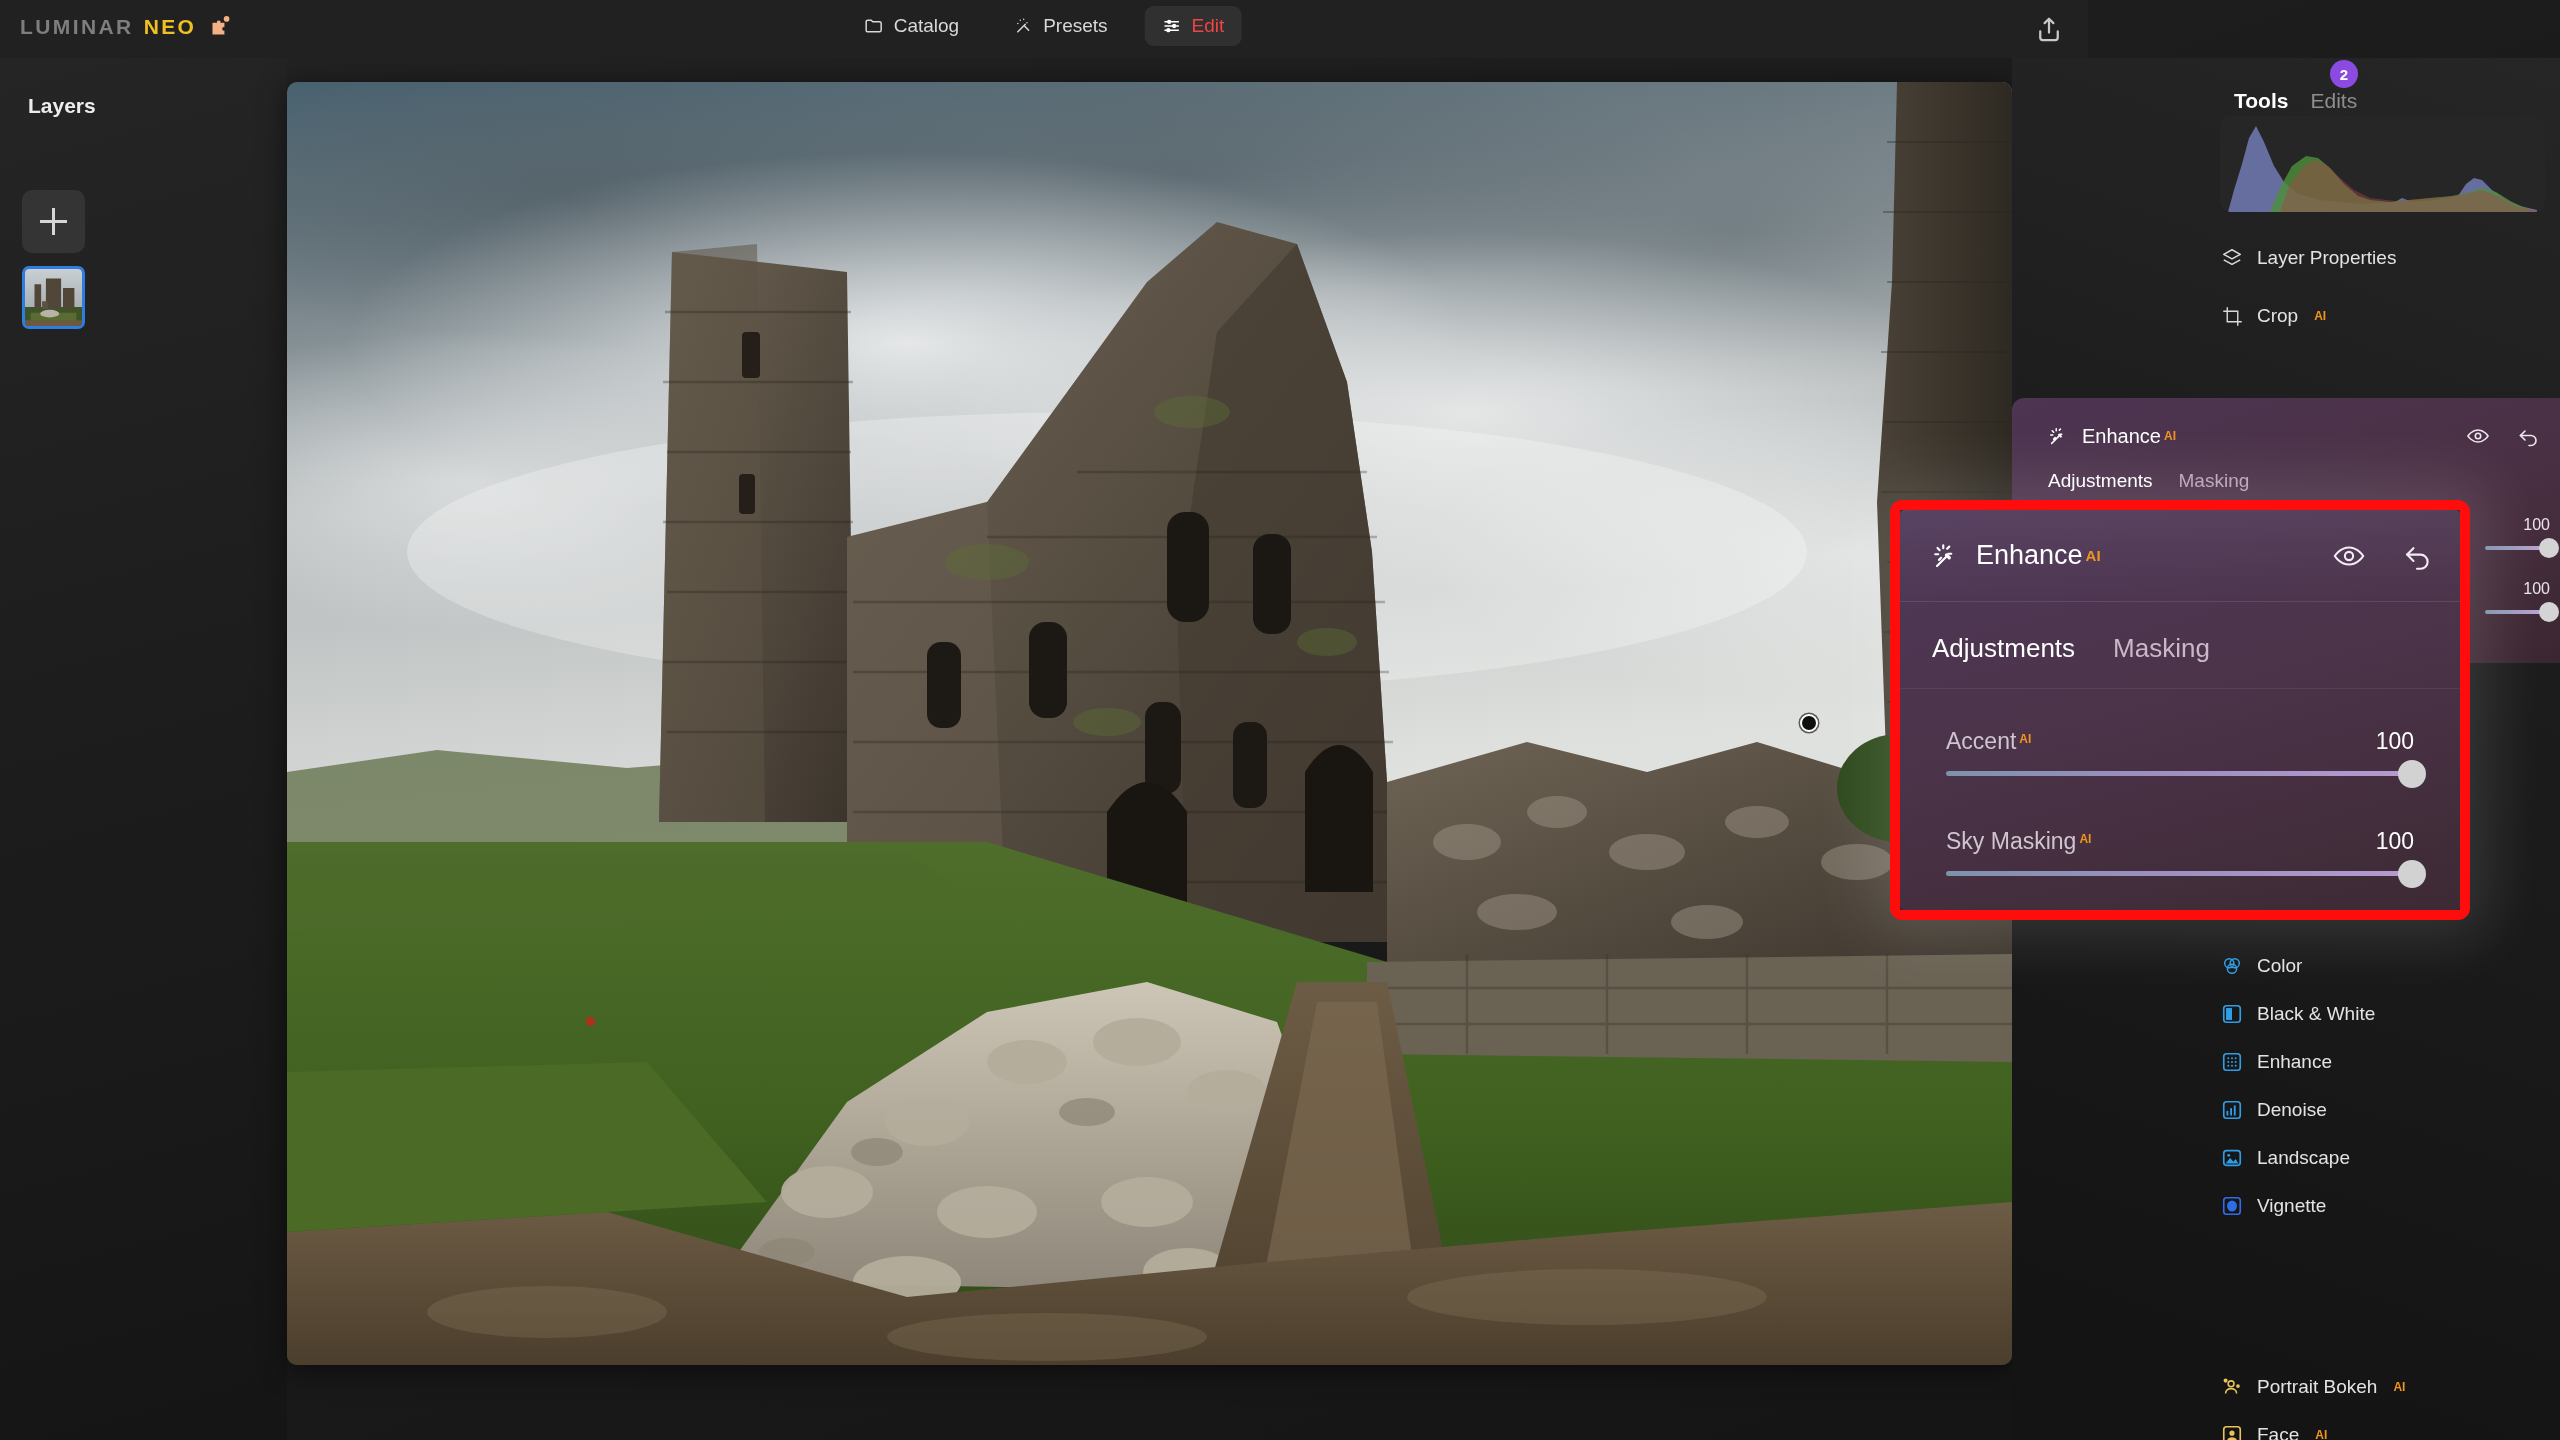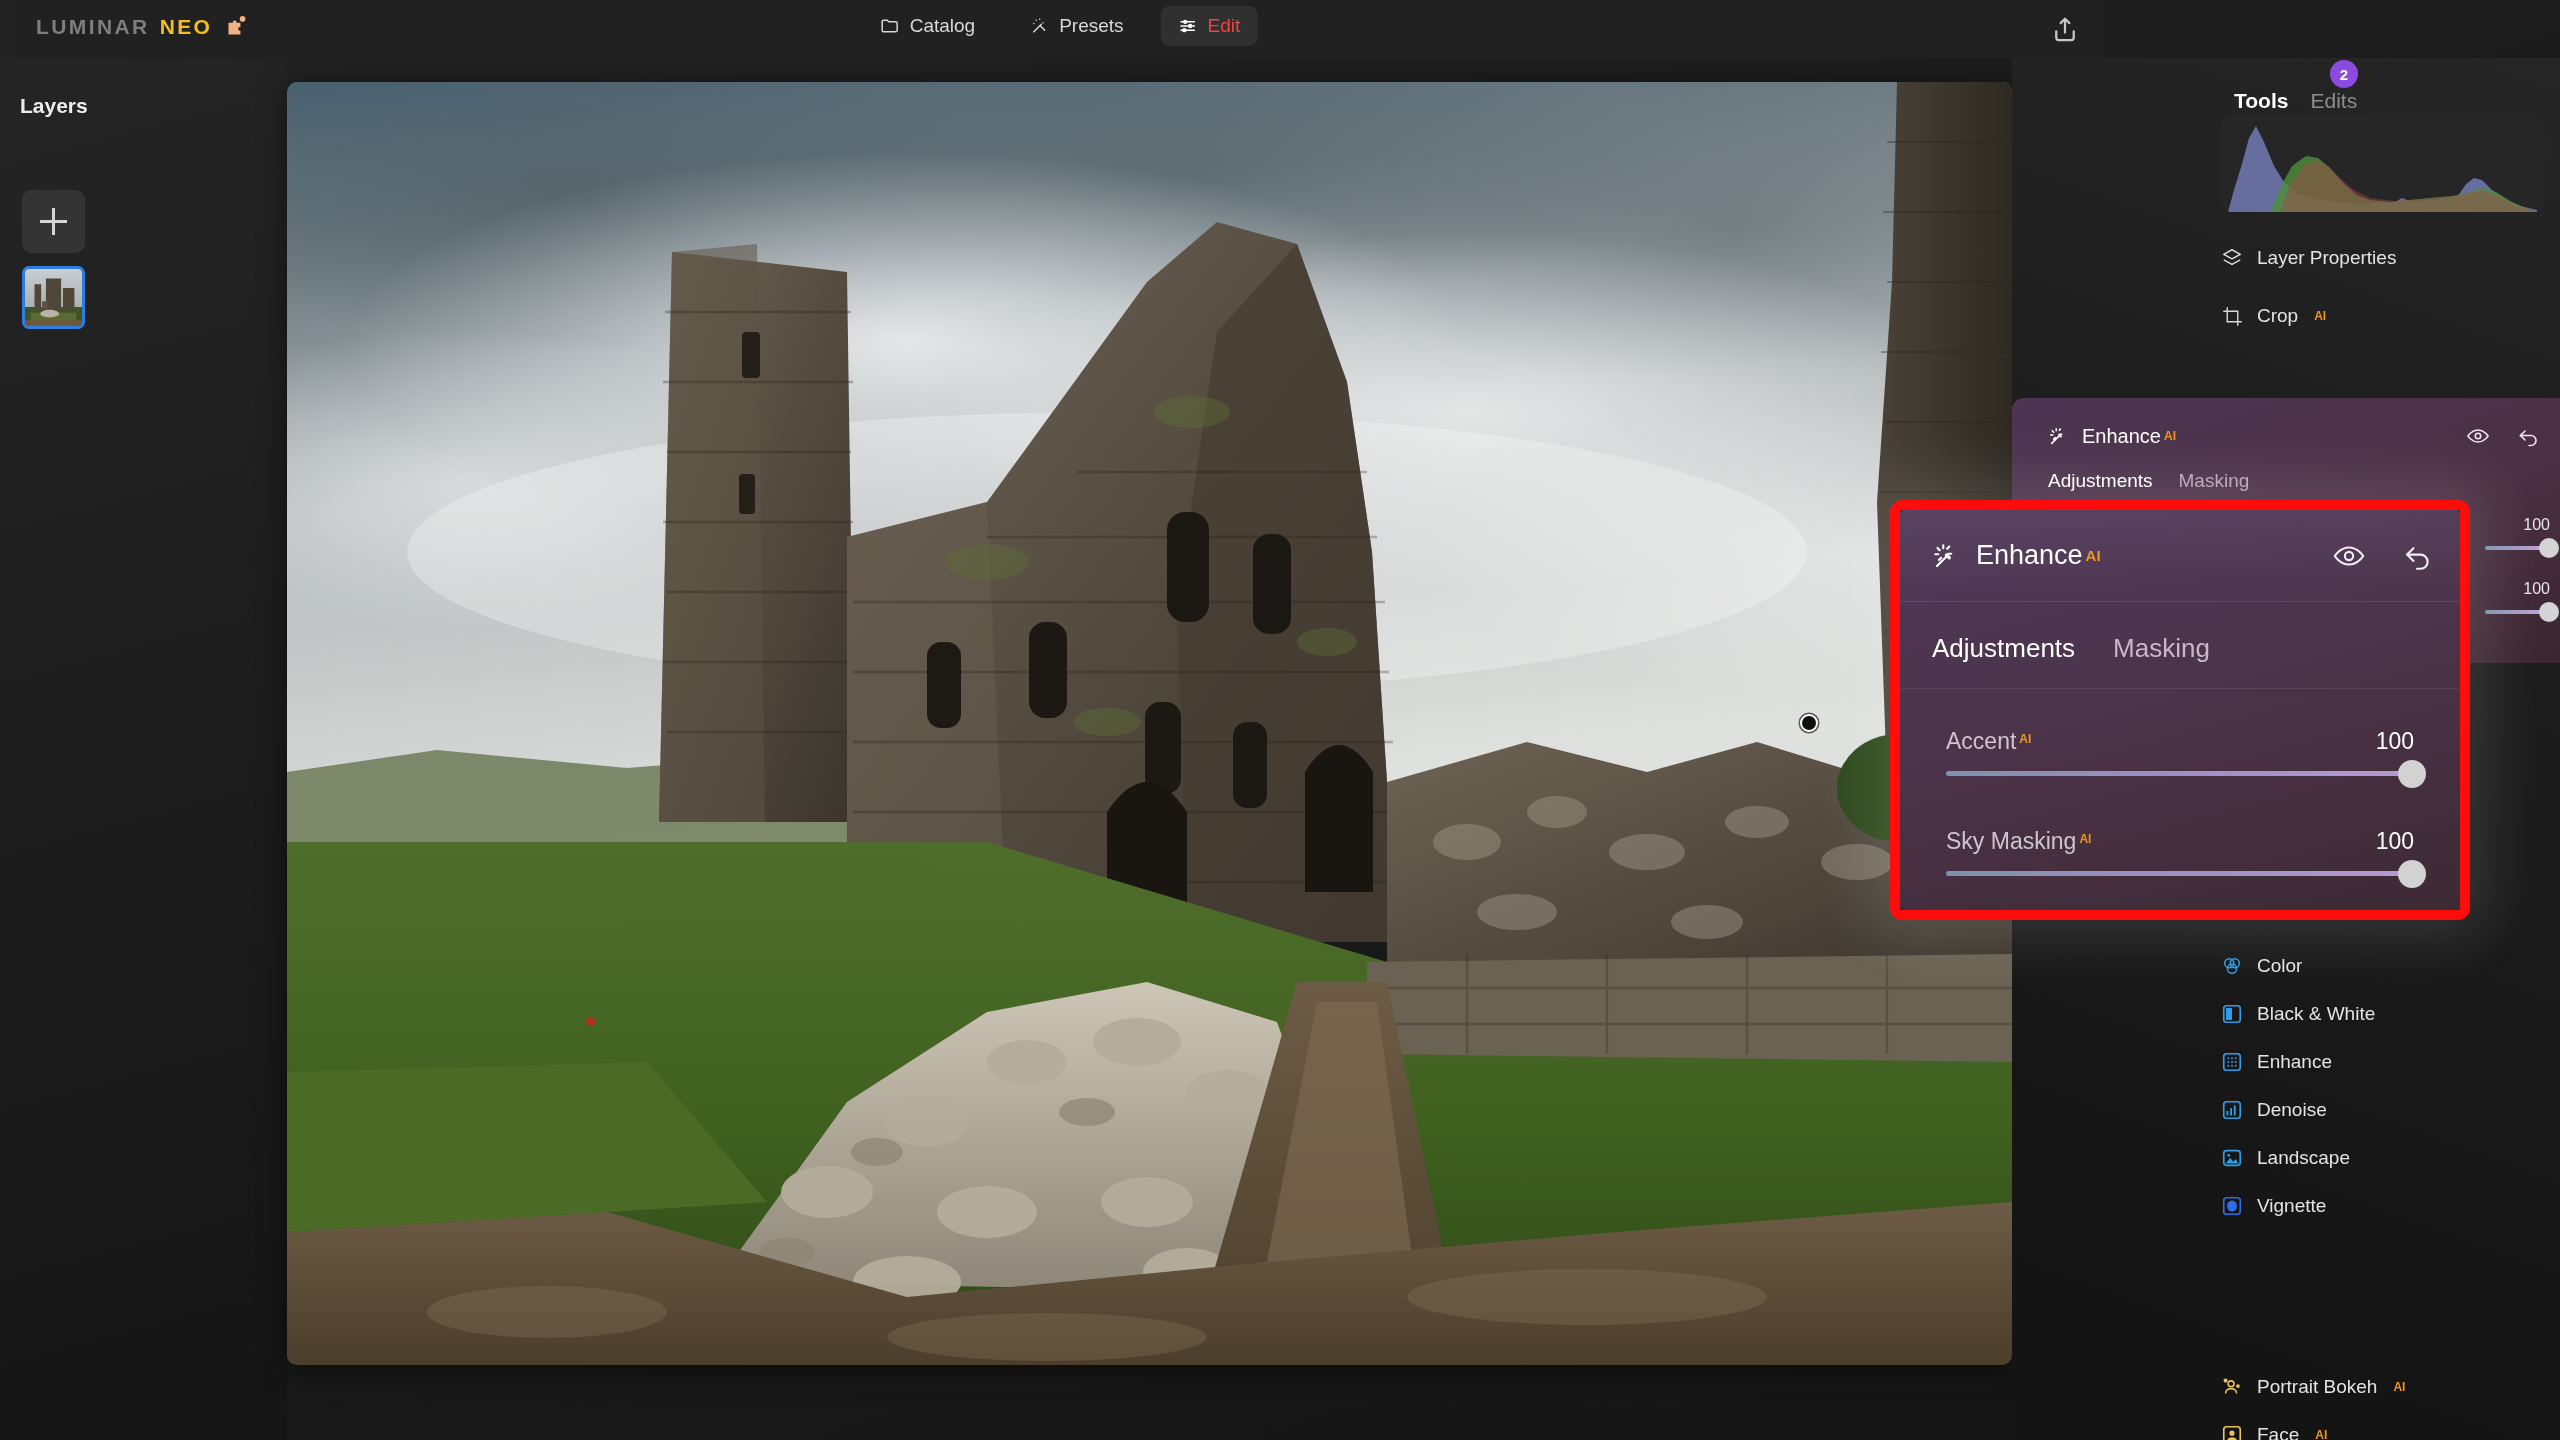"LUMINAR" .topbar { left: 16px -> 0 }
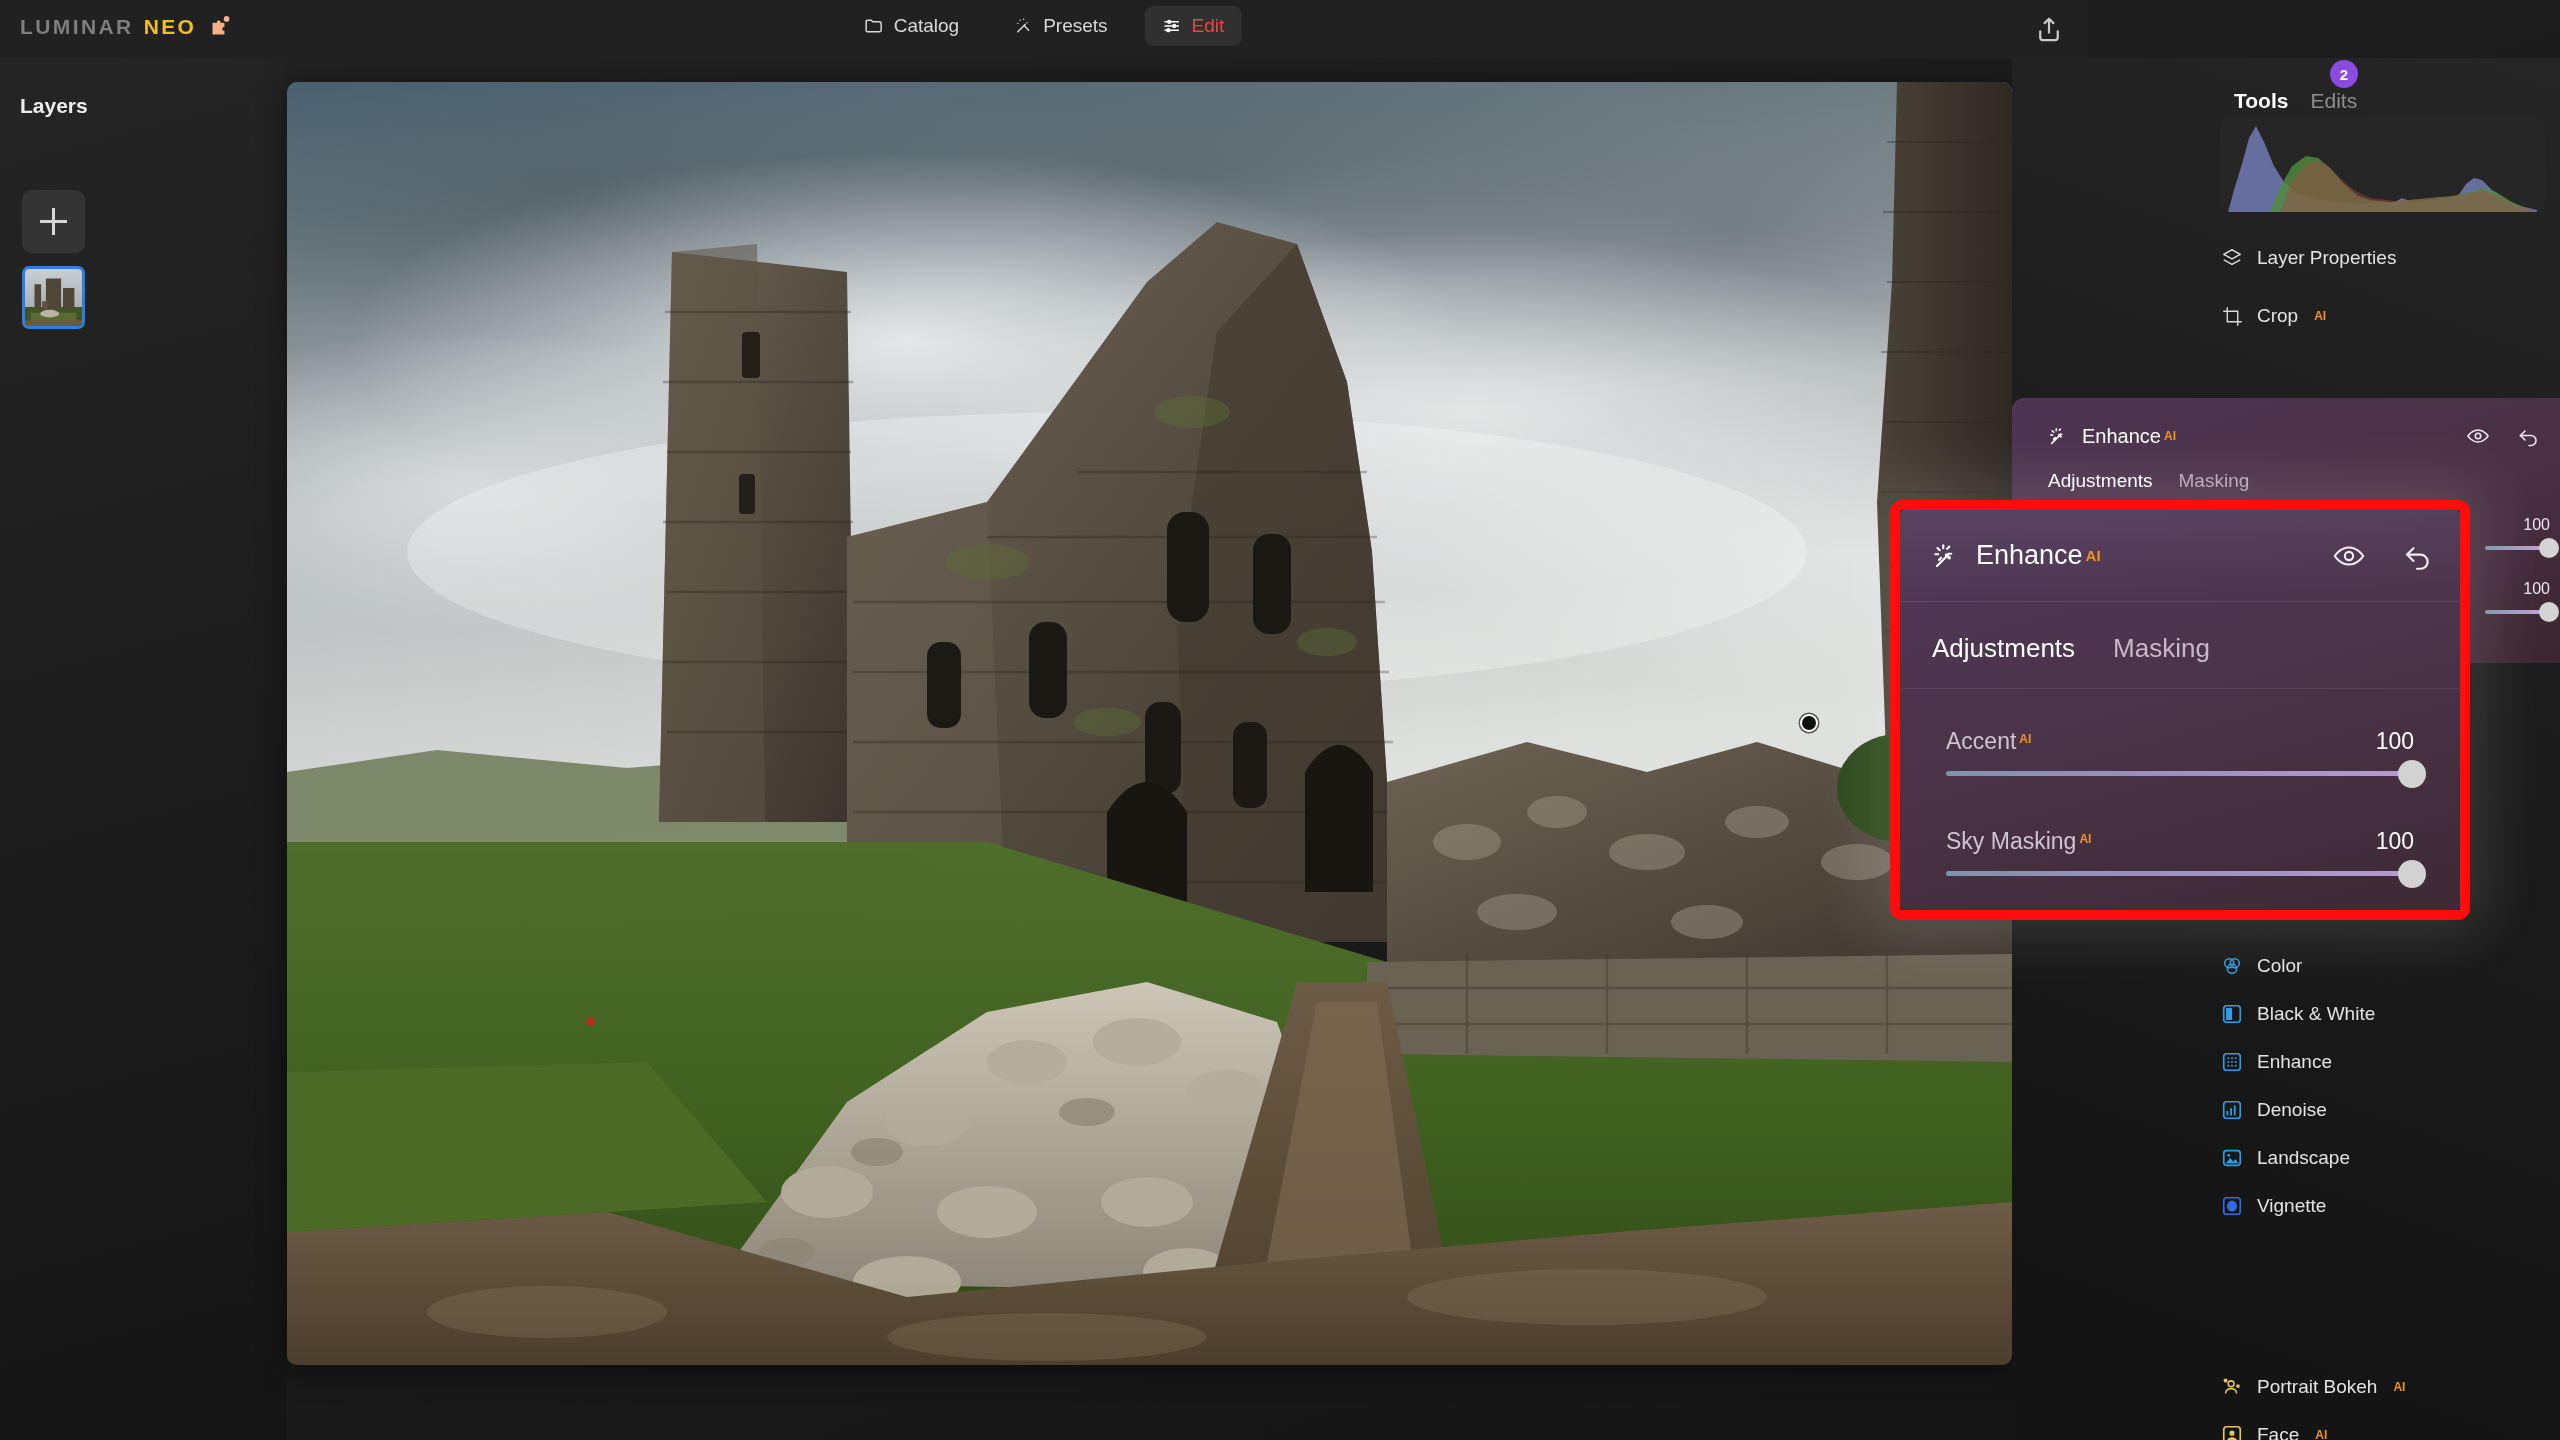"Layers" .left-title { left: 20px -> 28px }
